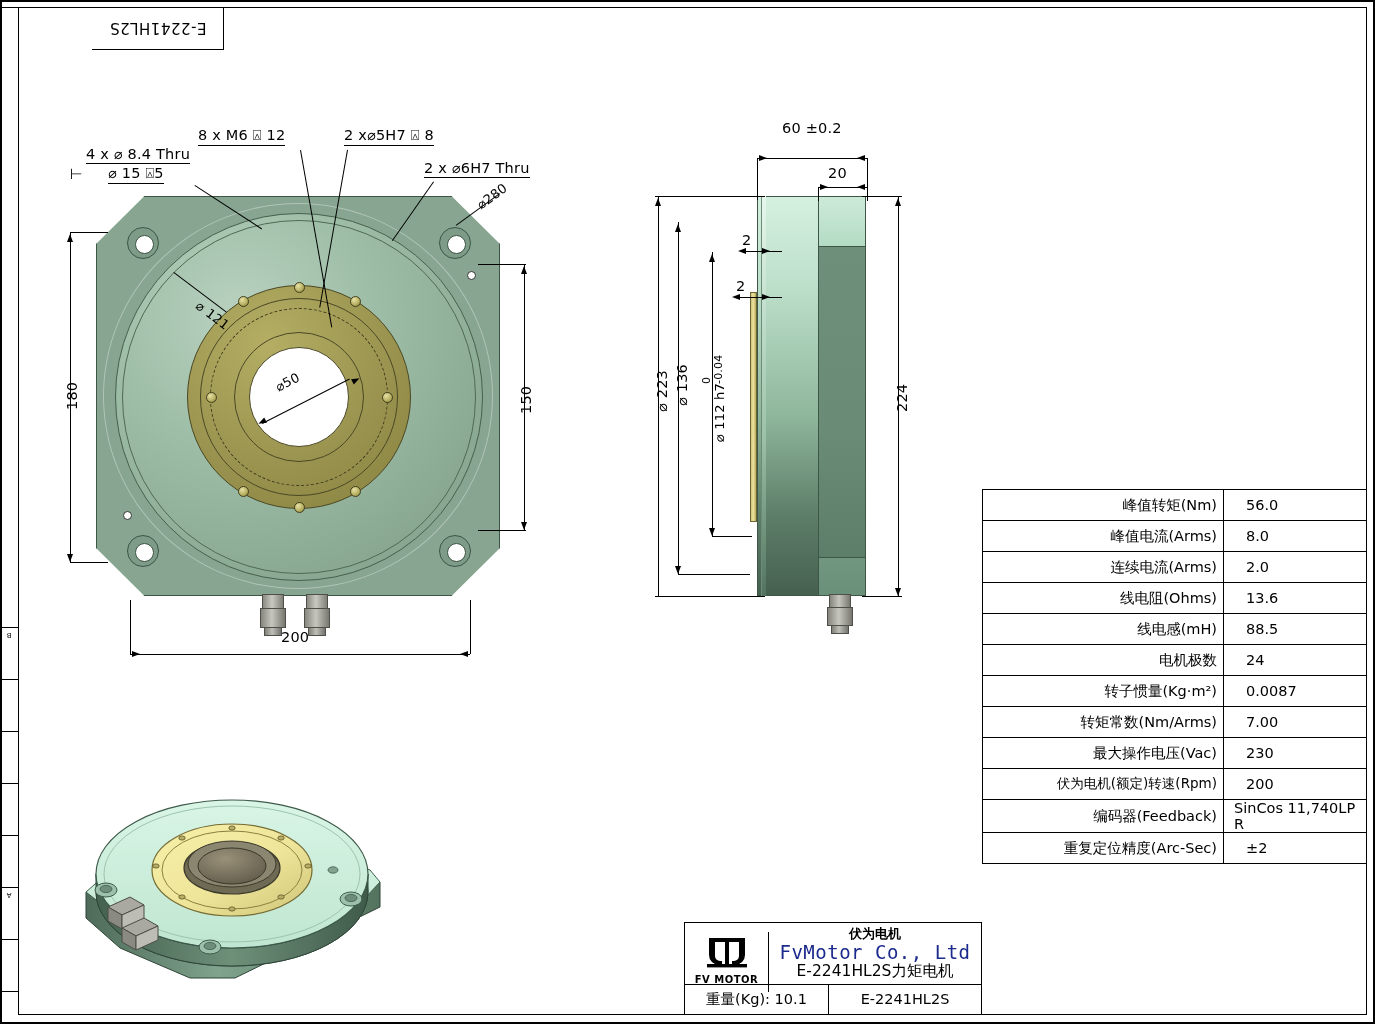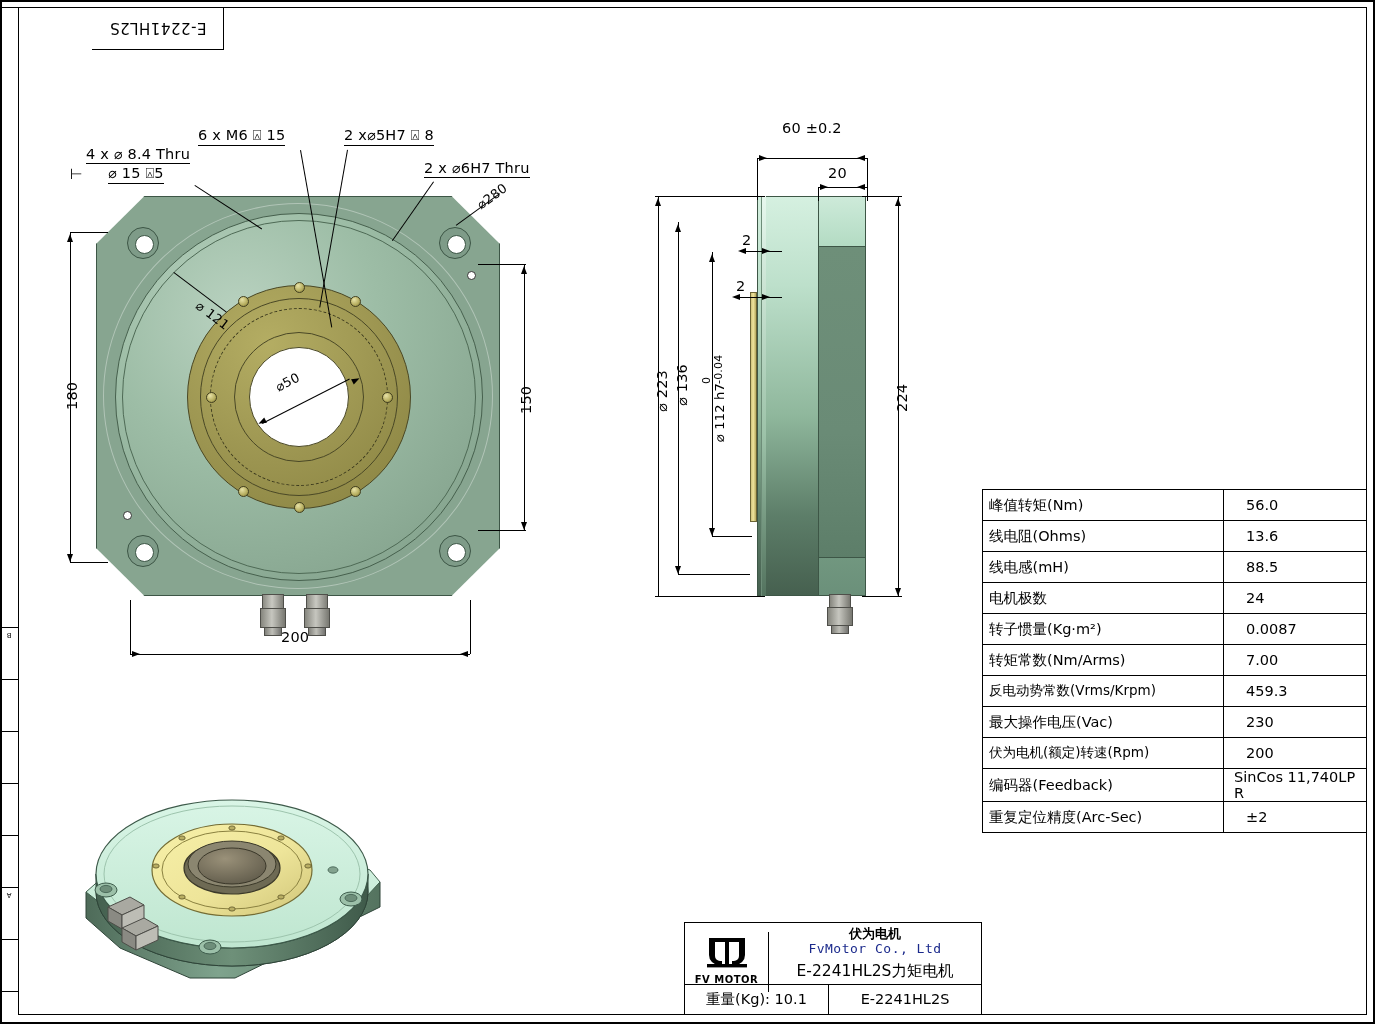"6 x M6 ⍓ 15" div.dt { text: 6 x M6 ⍓ 15 -> 8 x M6 ⍓ 12 }
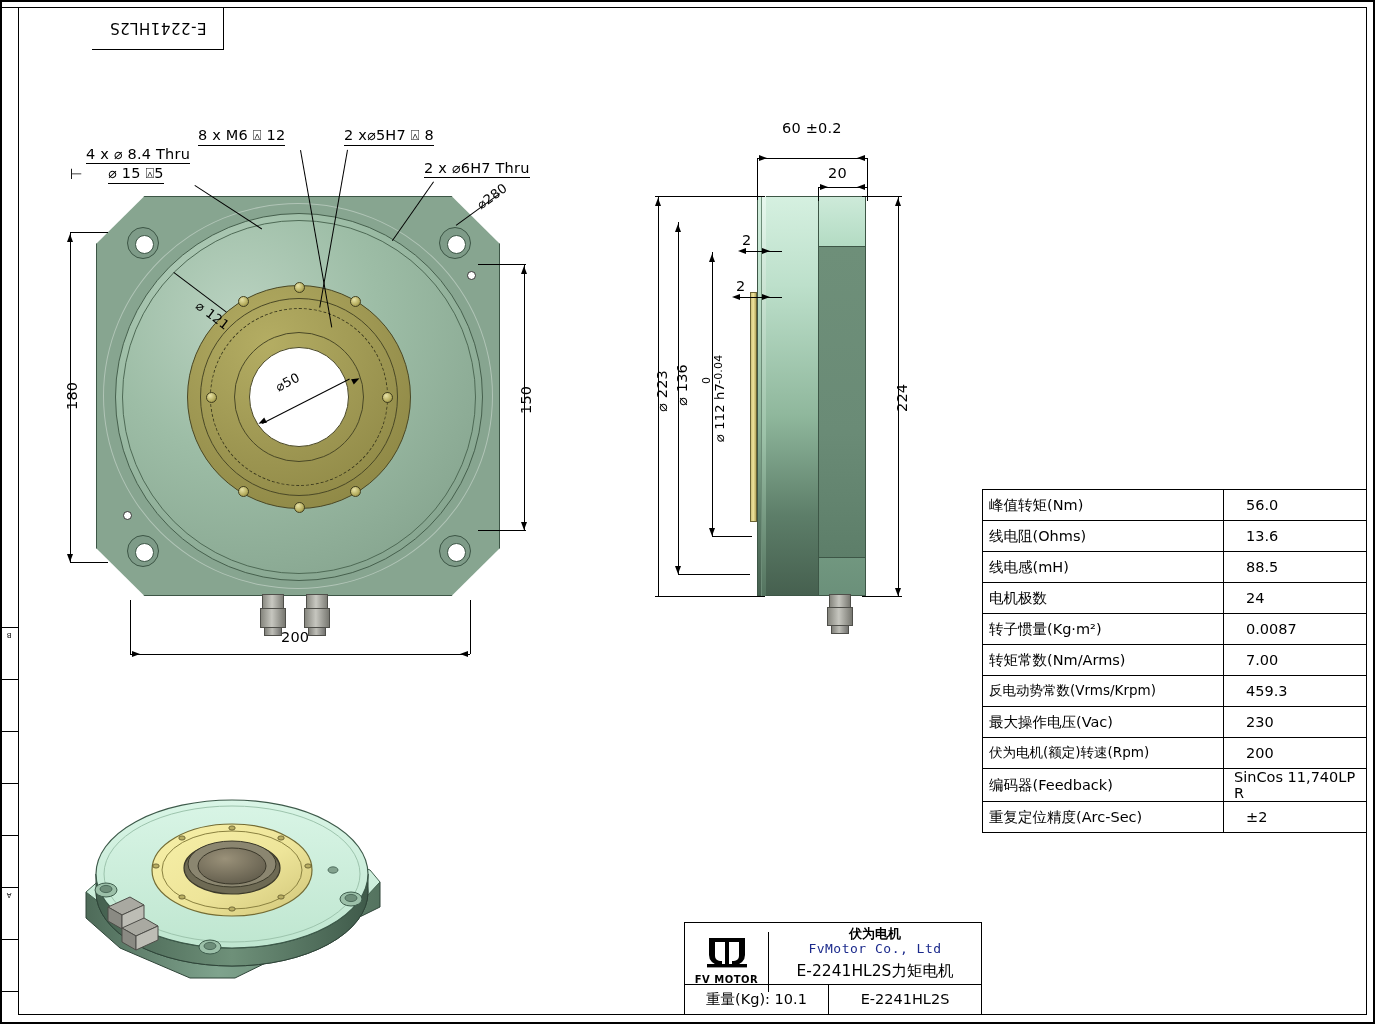"峰值转矩(Nm)" .spec td.k { text-align: left -> right }
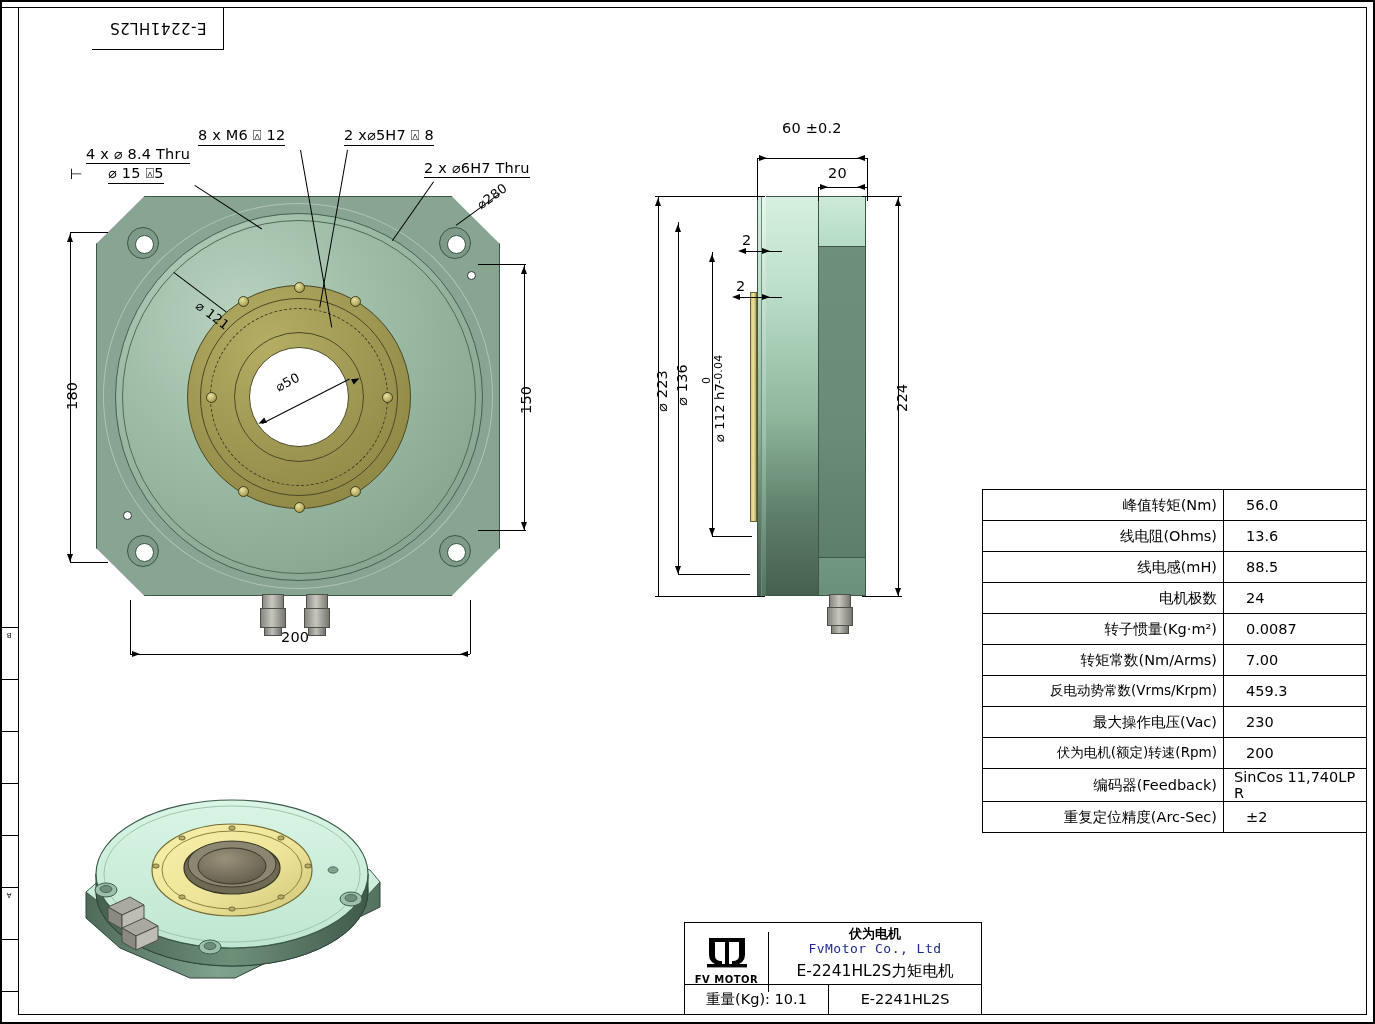"峰值电流(Arms)" tr { html: none -> <tr> <td>峰值电流(Arms)</td> <td>8.0</td> </tr> }
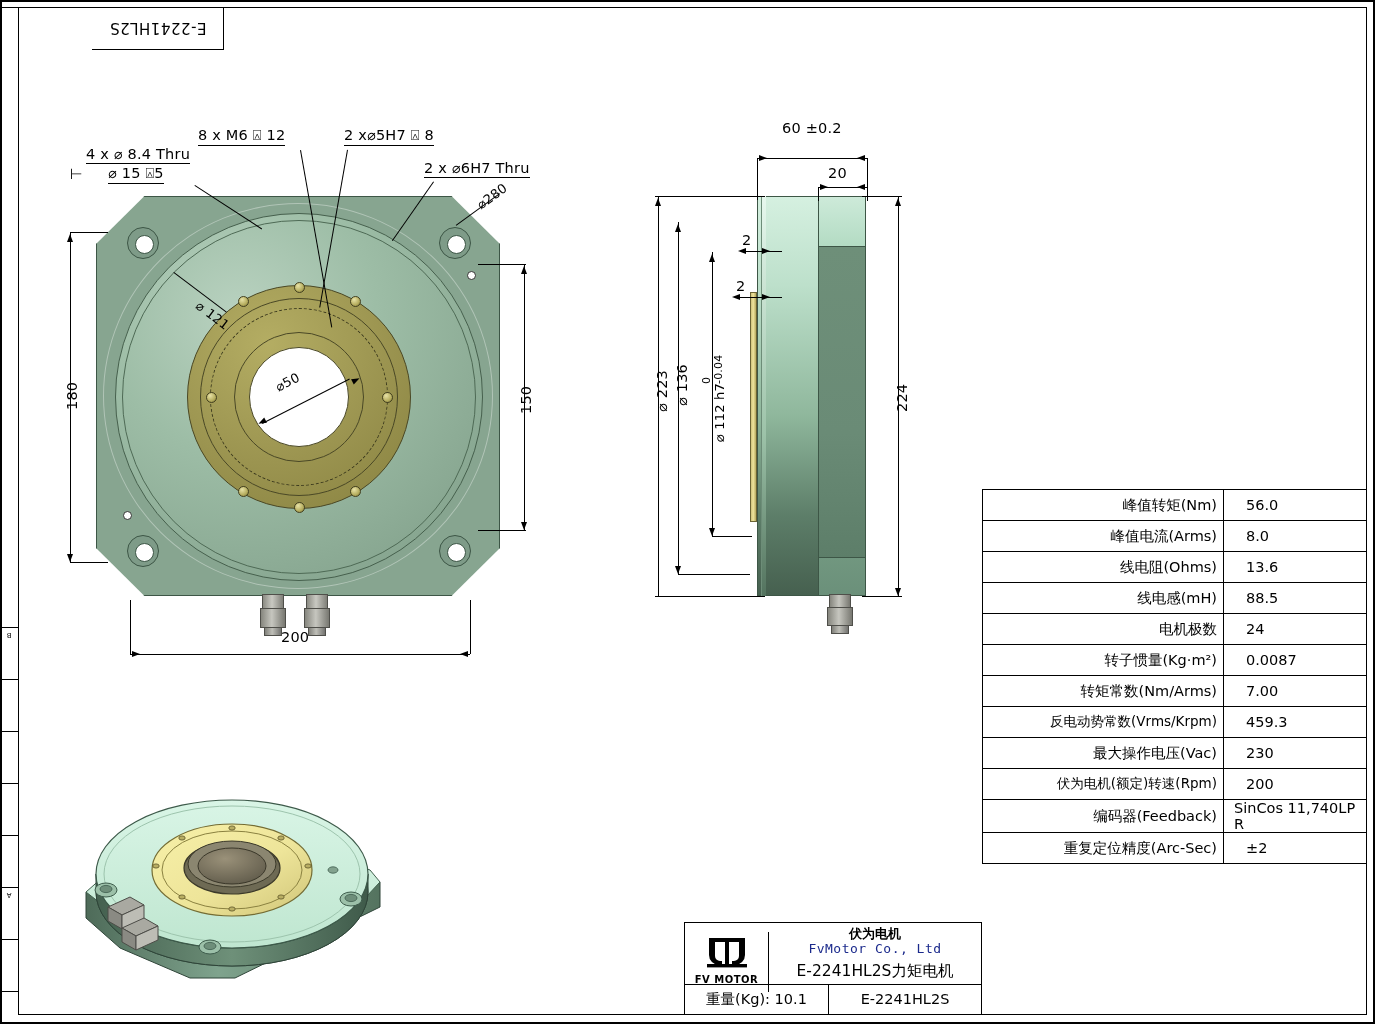"连续电流(Arms)" tr { html: none -> <tr> <td>连续电流(Arms)</td> <td>2.0</td> </tr> }
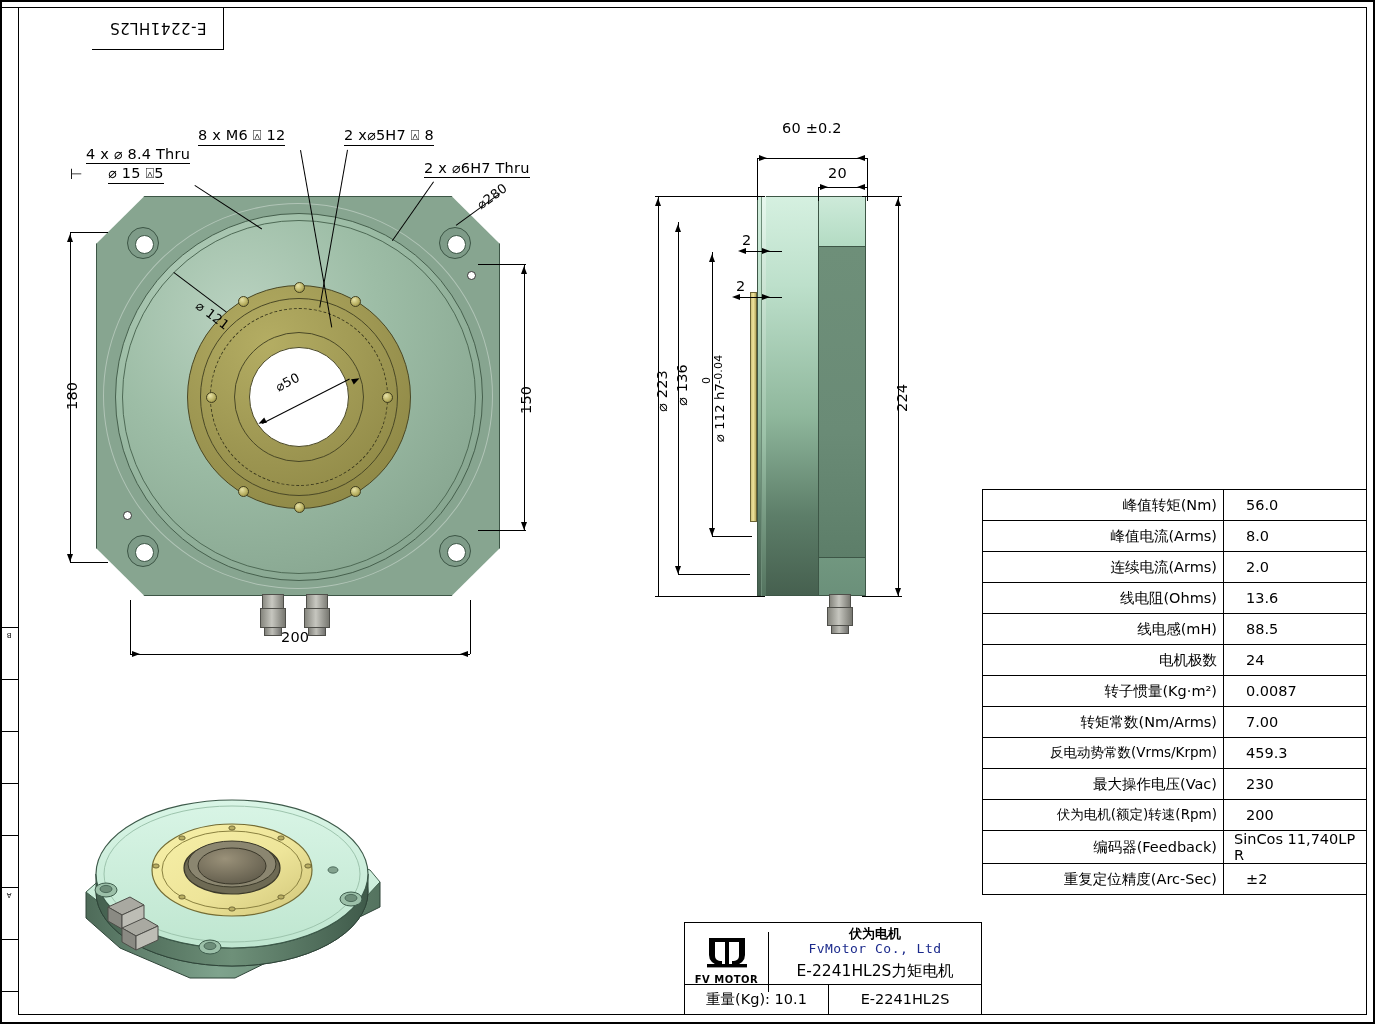"反电动势常数(Vrms/Krpm)" tr { html: <tr> <td>反电动势常数(Vrms/Krpm)</td> <td>459.3</td> </tr> -> none }
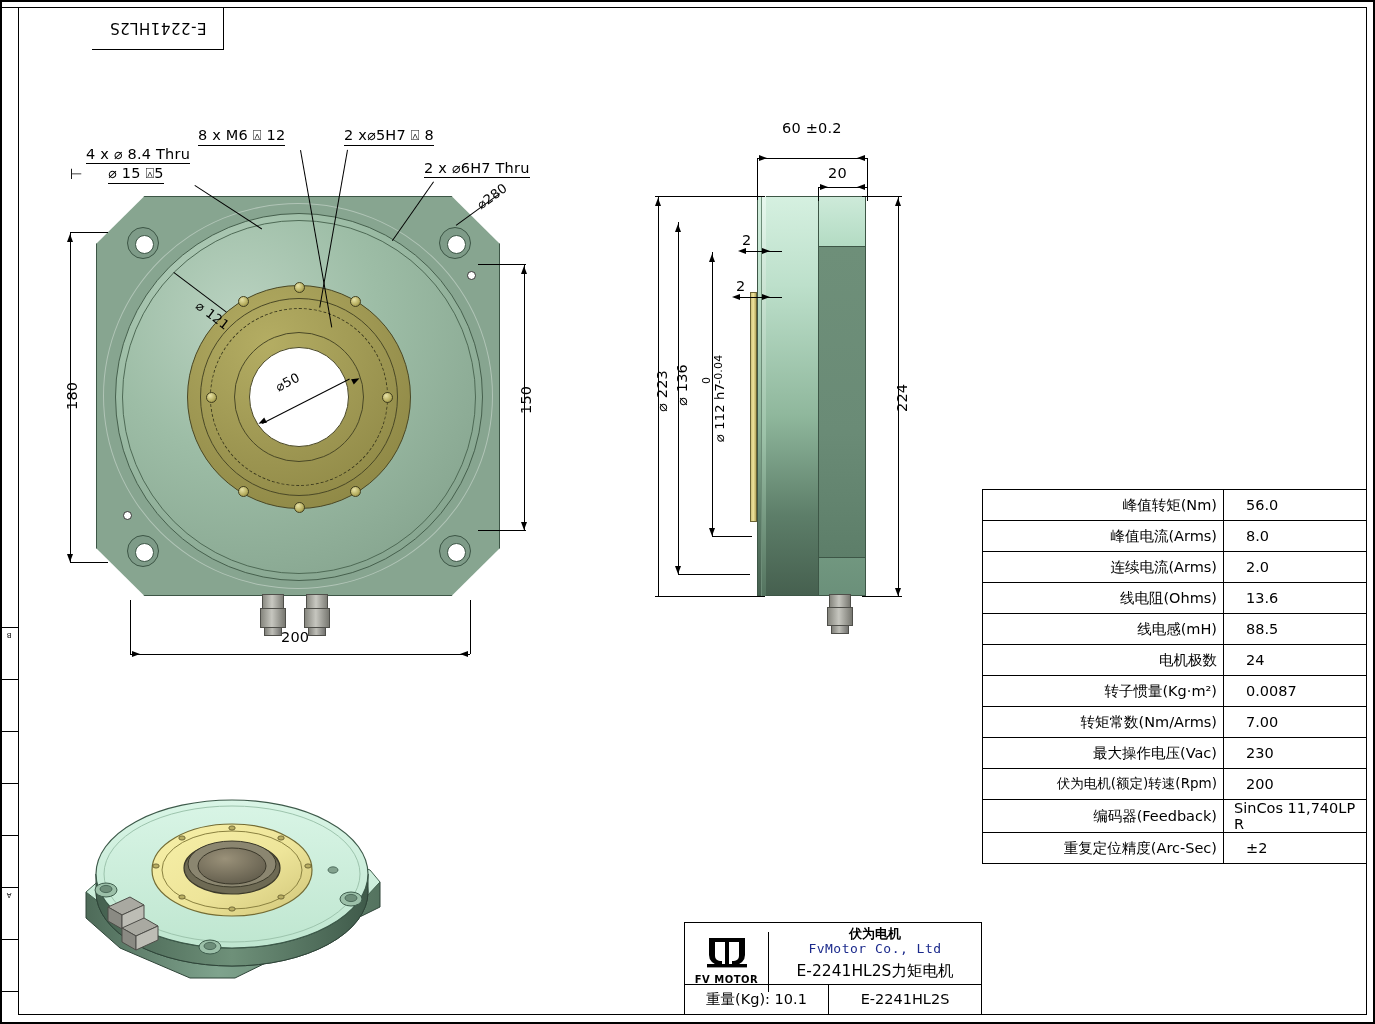"FvMotor Co., Ltd" .tb-en { font-size: 13px -> 19px }
